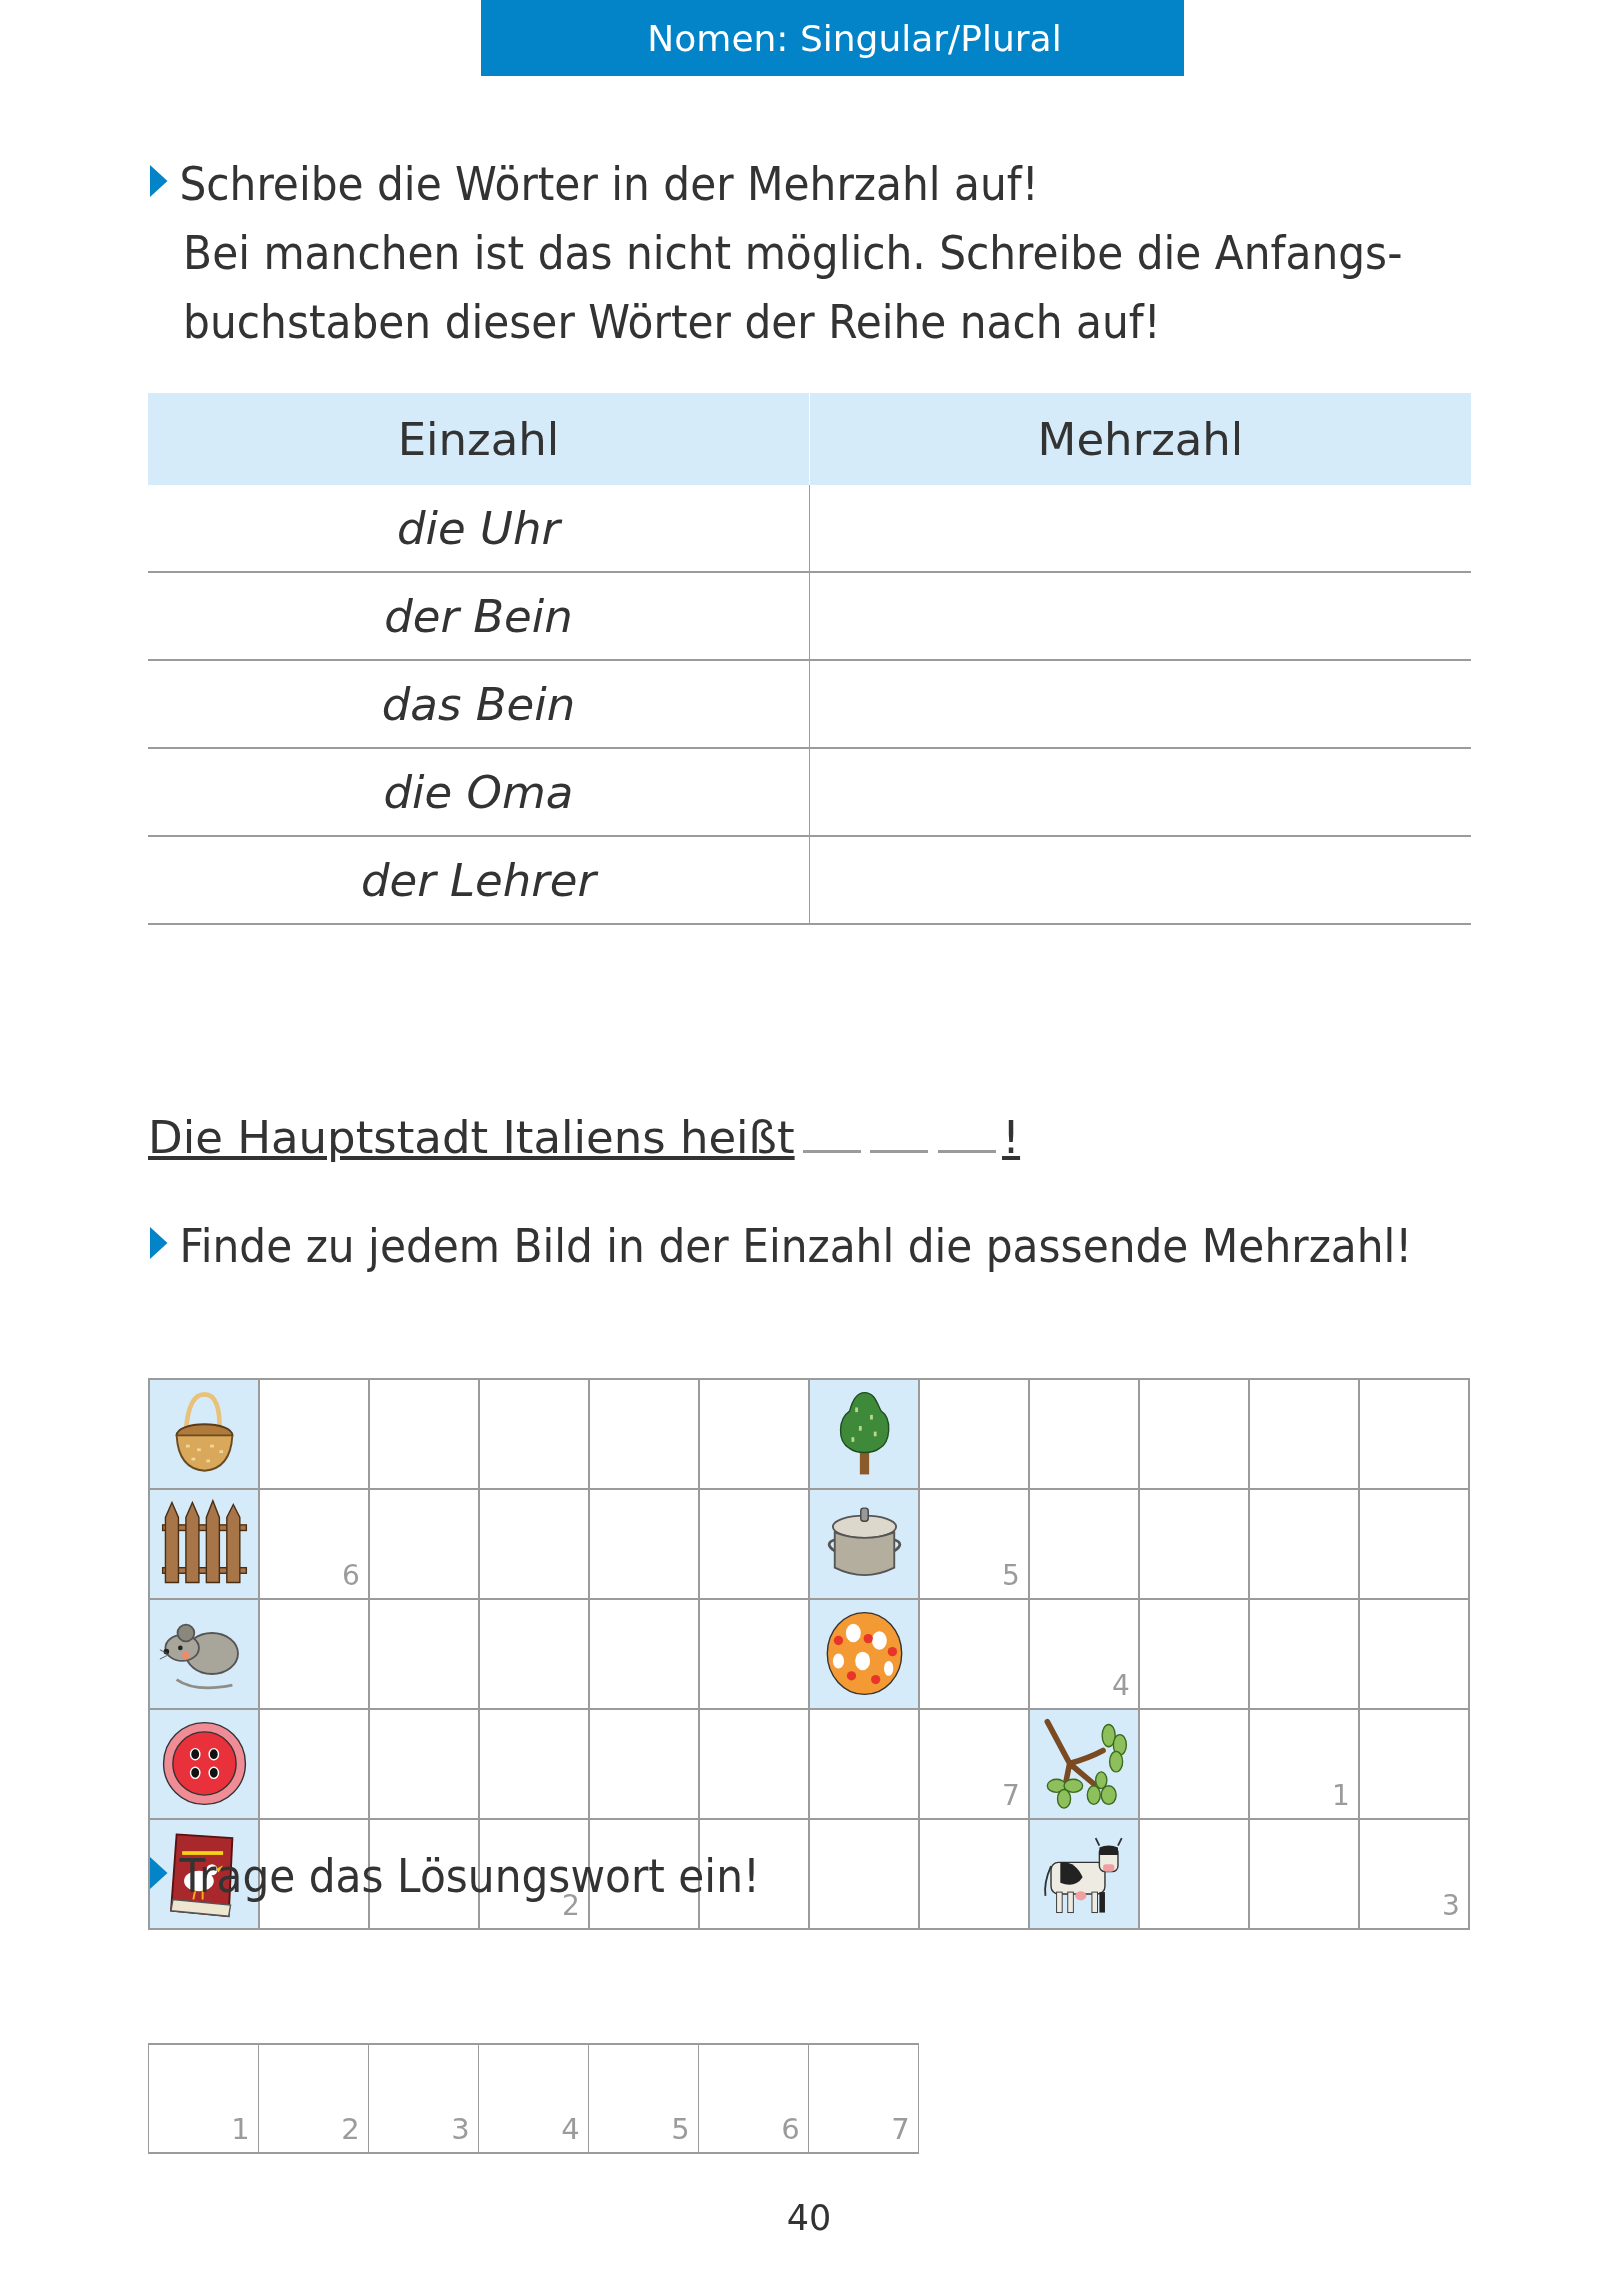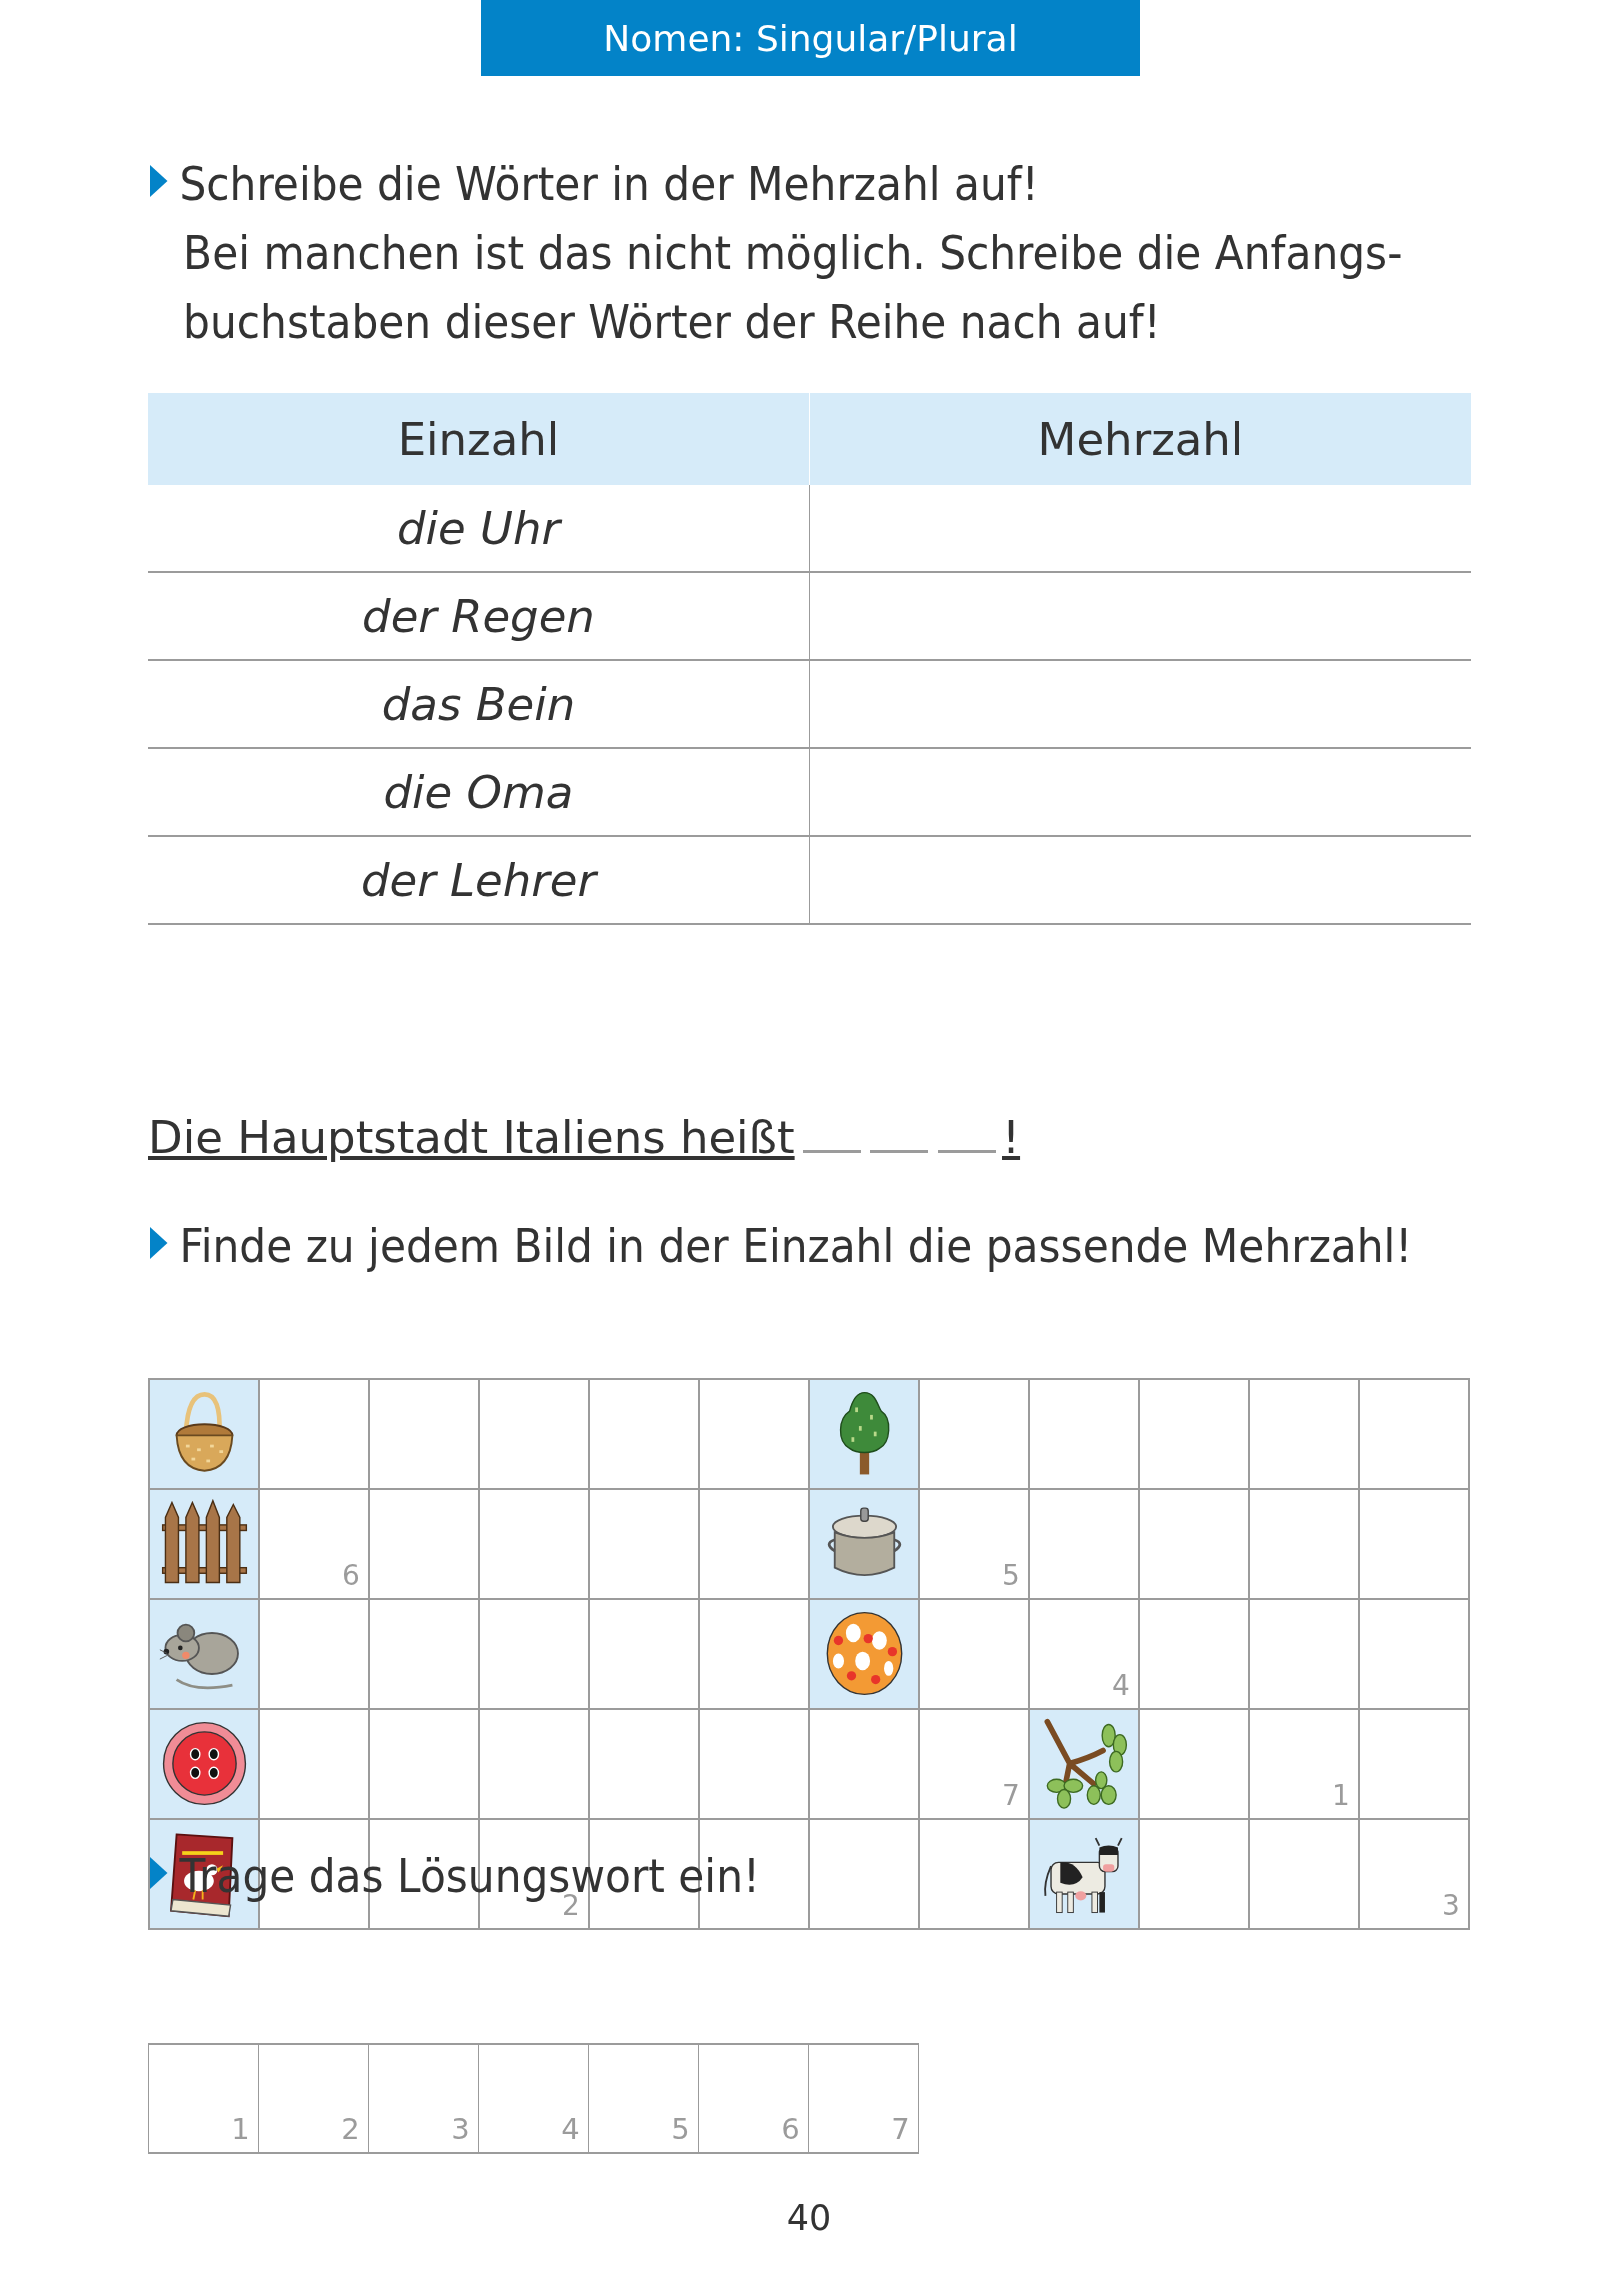"Nomen: Singular/Plural" .banner { padding-left: none -> 44px }
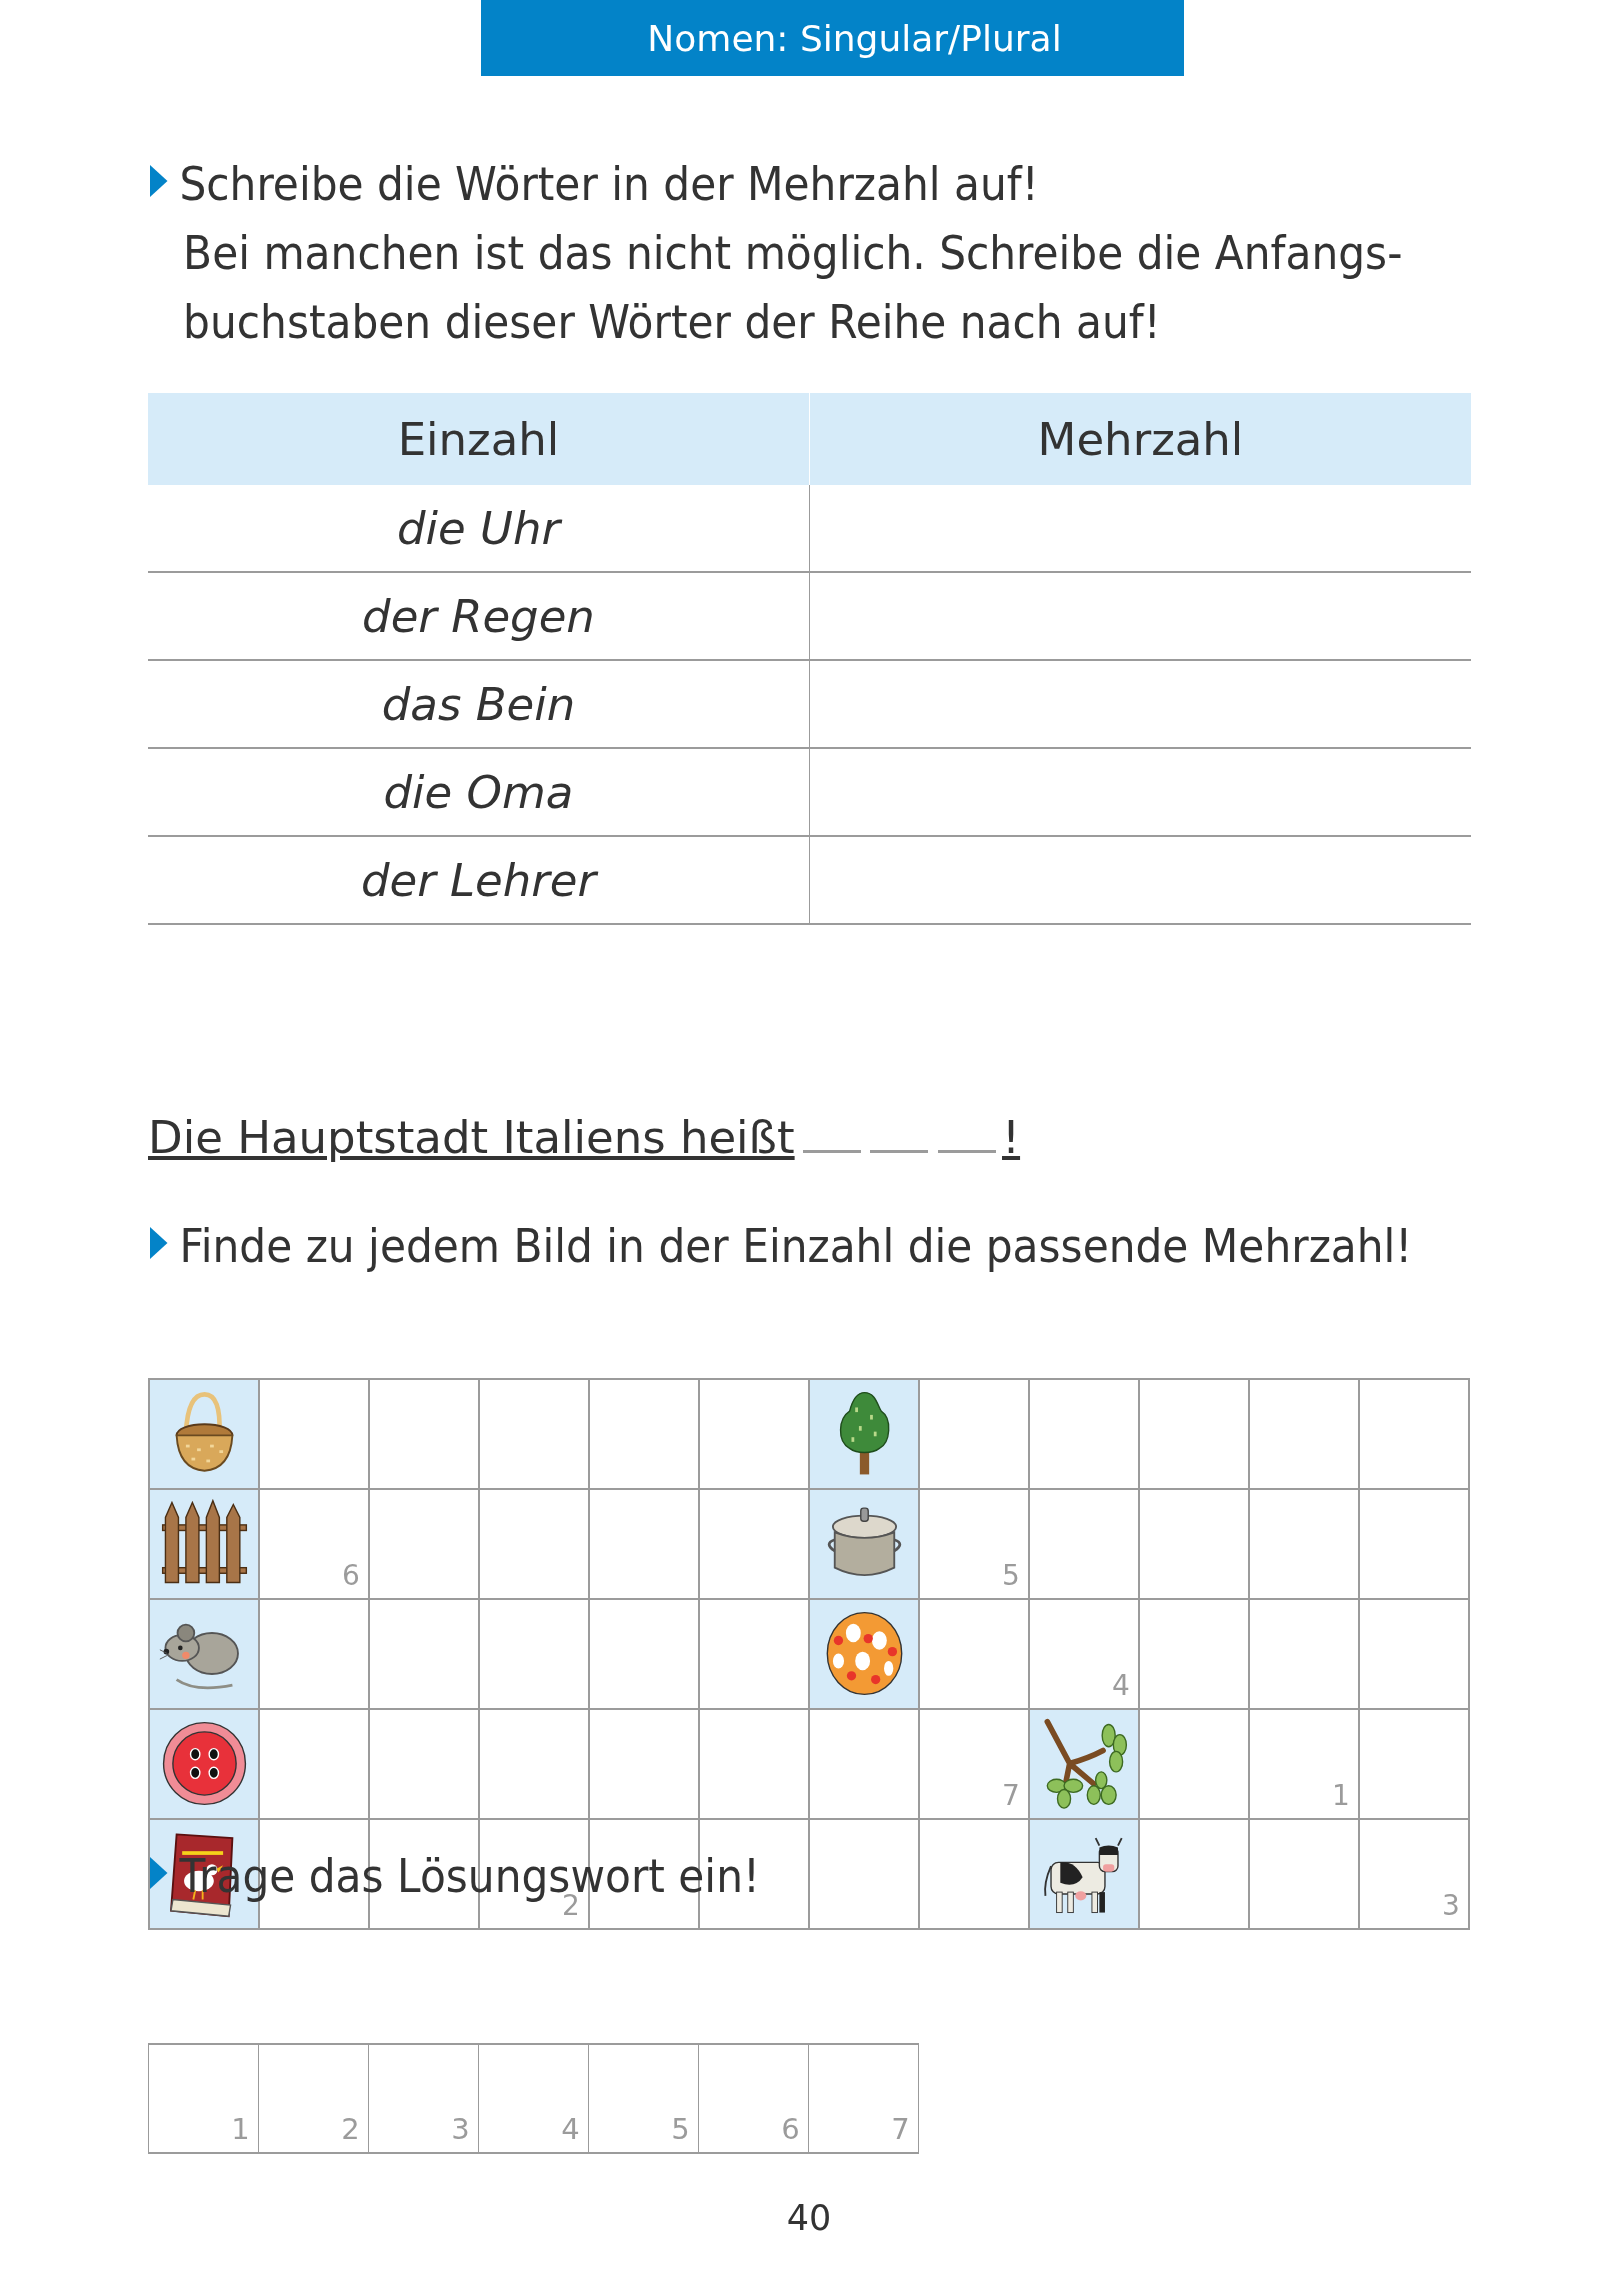"der Regen" td { text: Regen -> Bein }
